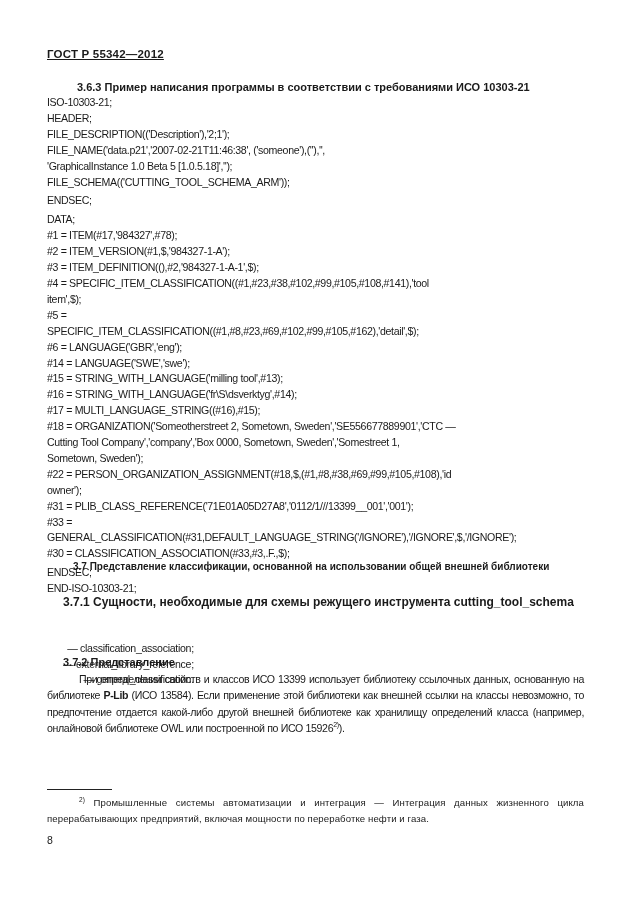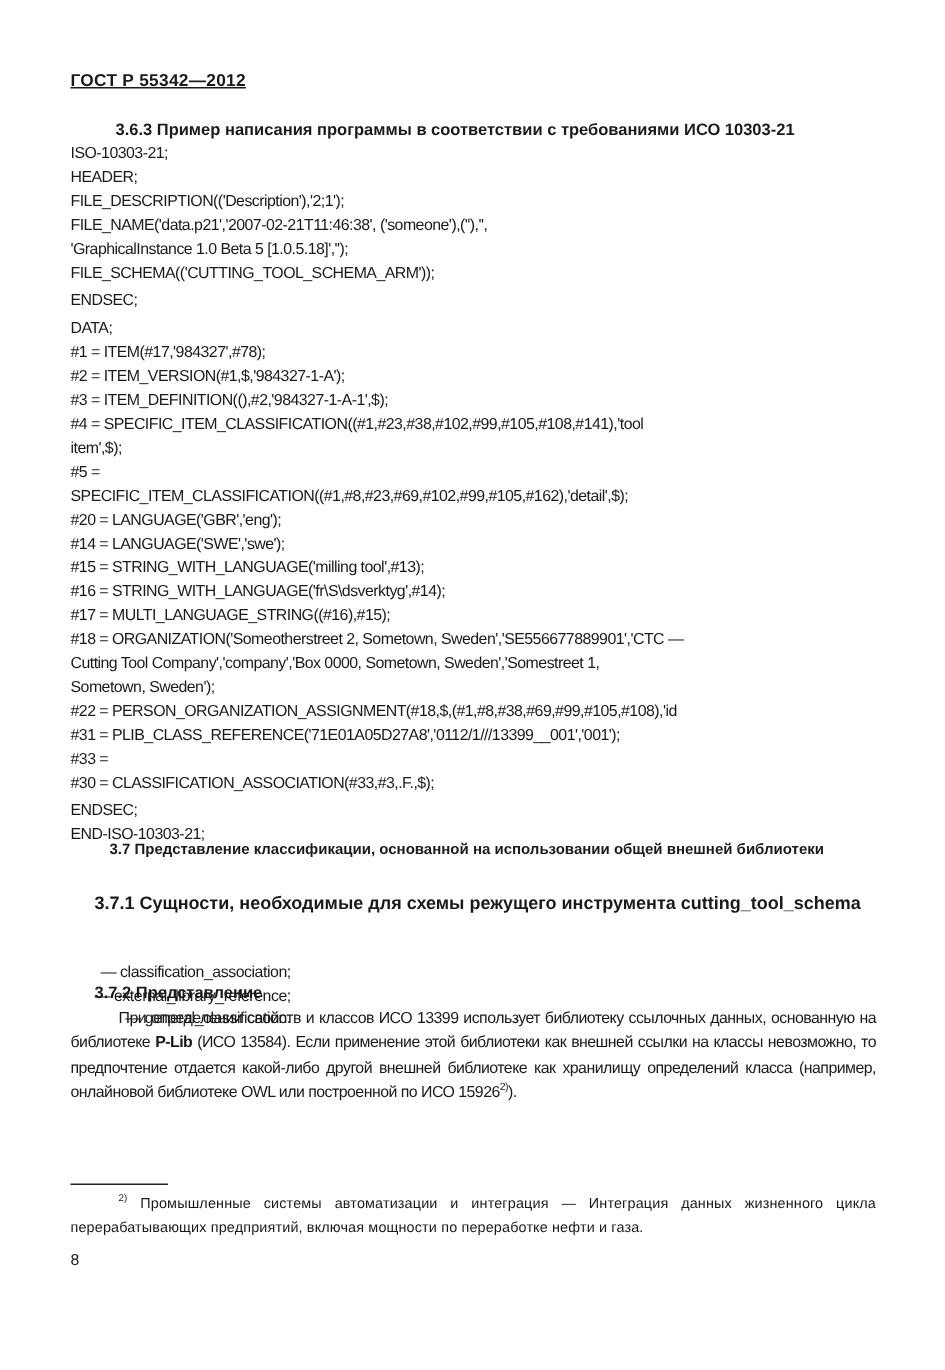"#20 = LANGUAGE('GBR','eng');" span.ln { text: 20 -> 6 }
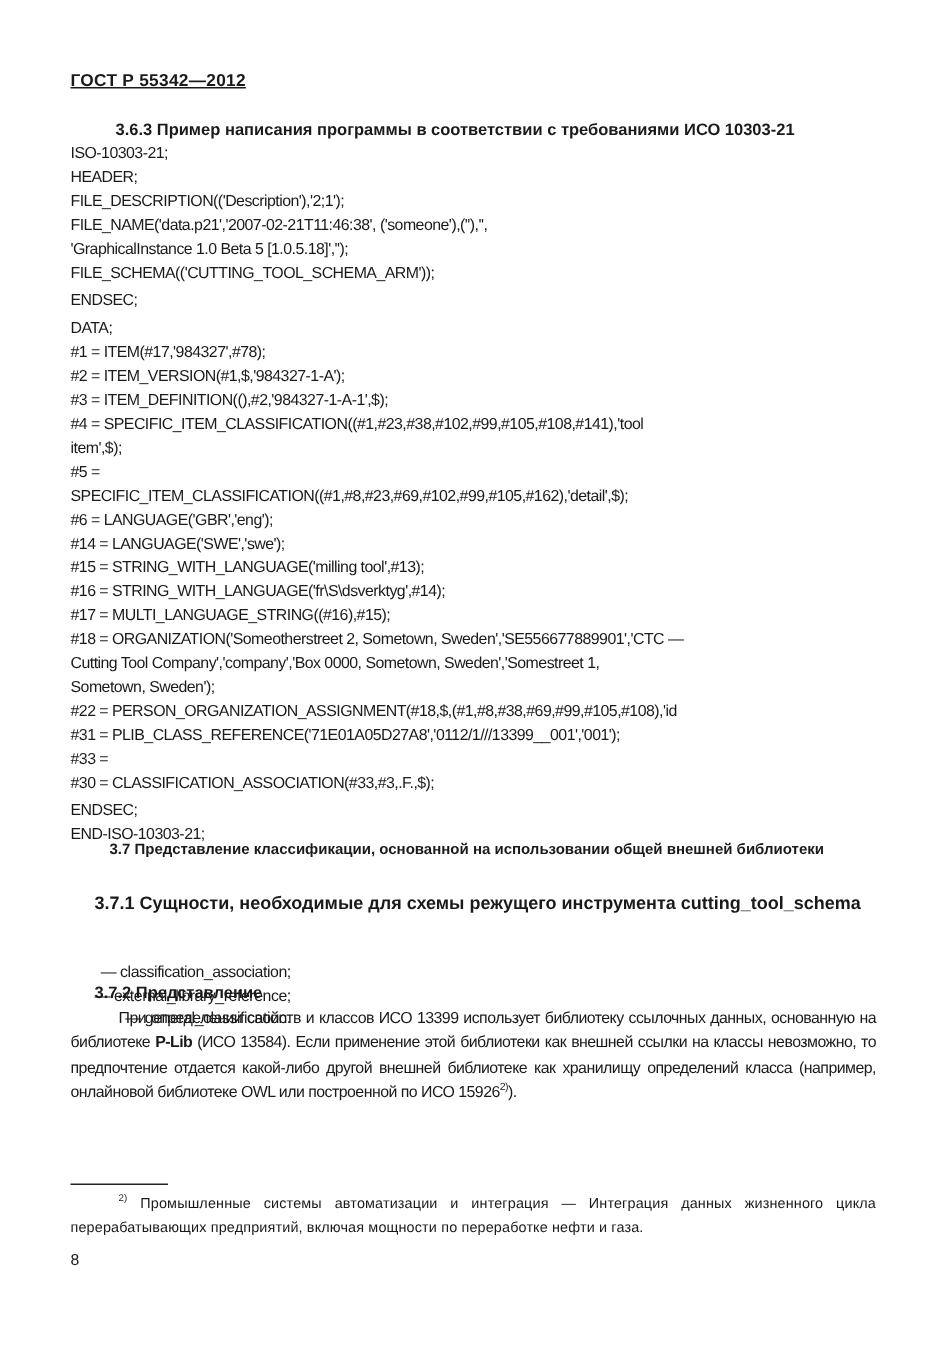"owner');" span.ln { html: none -> <span>owner');</span> }
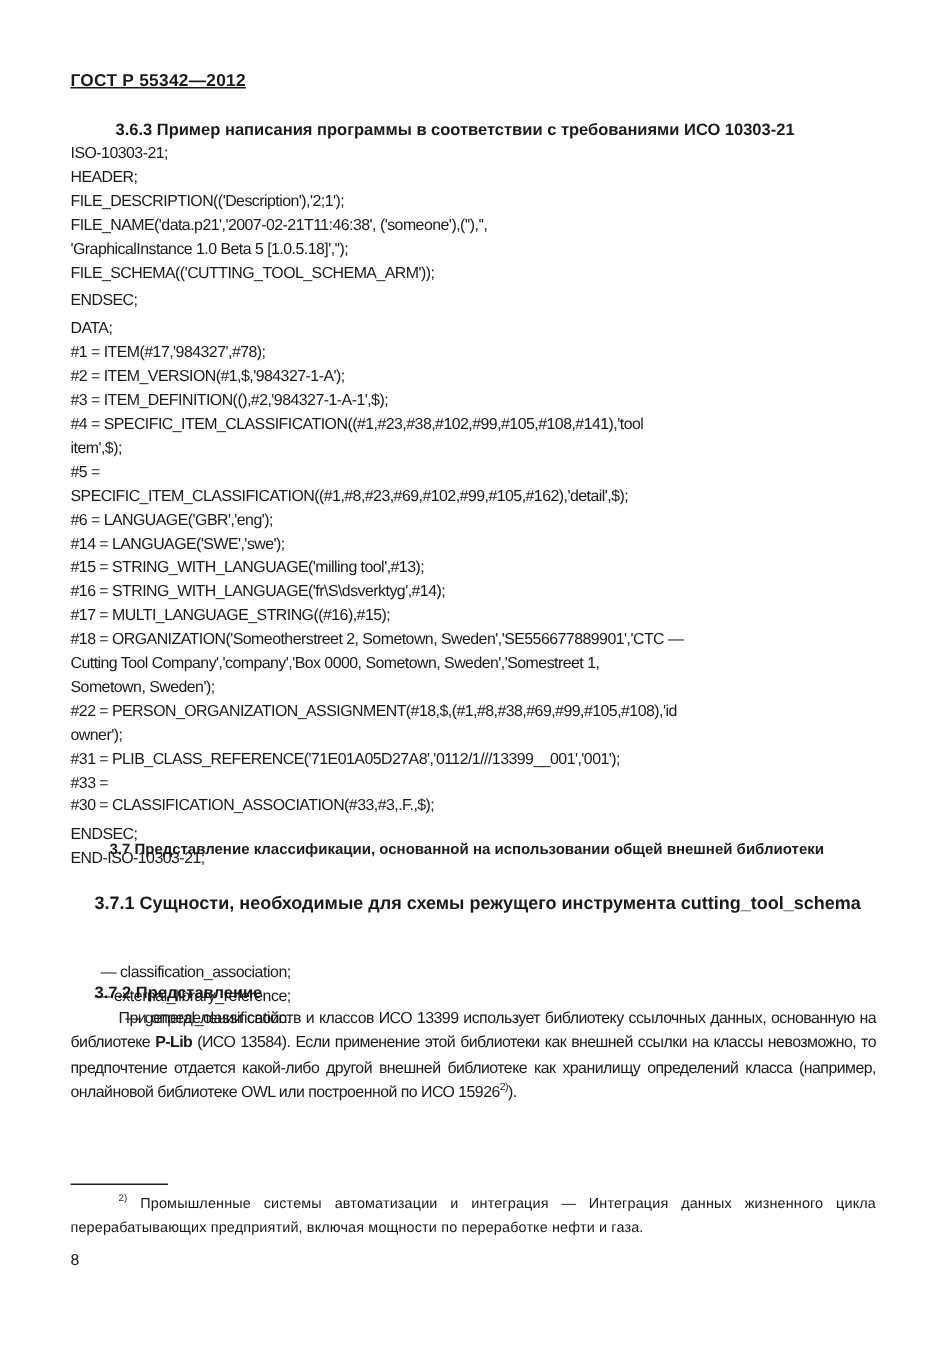"GENERAL_CLASSIFICATION(#31,DEFAULT_LANGU" span.ln { html: none -> <span>GENERAL_CLASSIFICATION(#31,DEFAULT_LANGUAGE_STRING('/IGNORE'),'/IGNORE',$,'/IGNORE');</span> }
